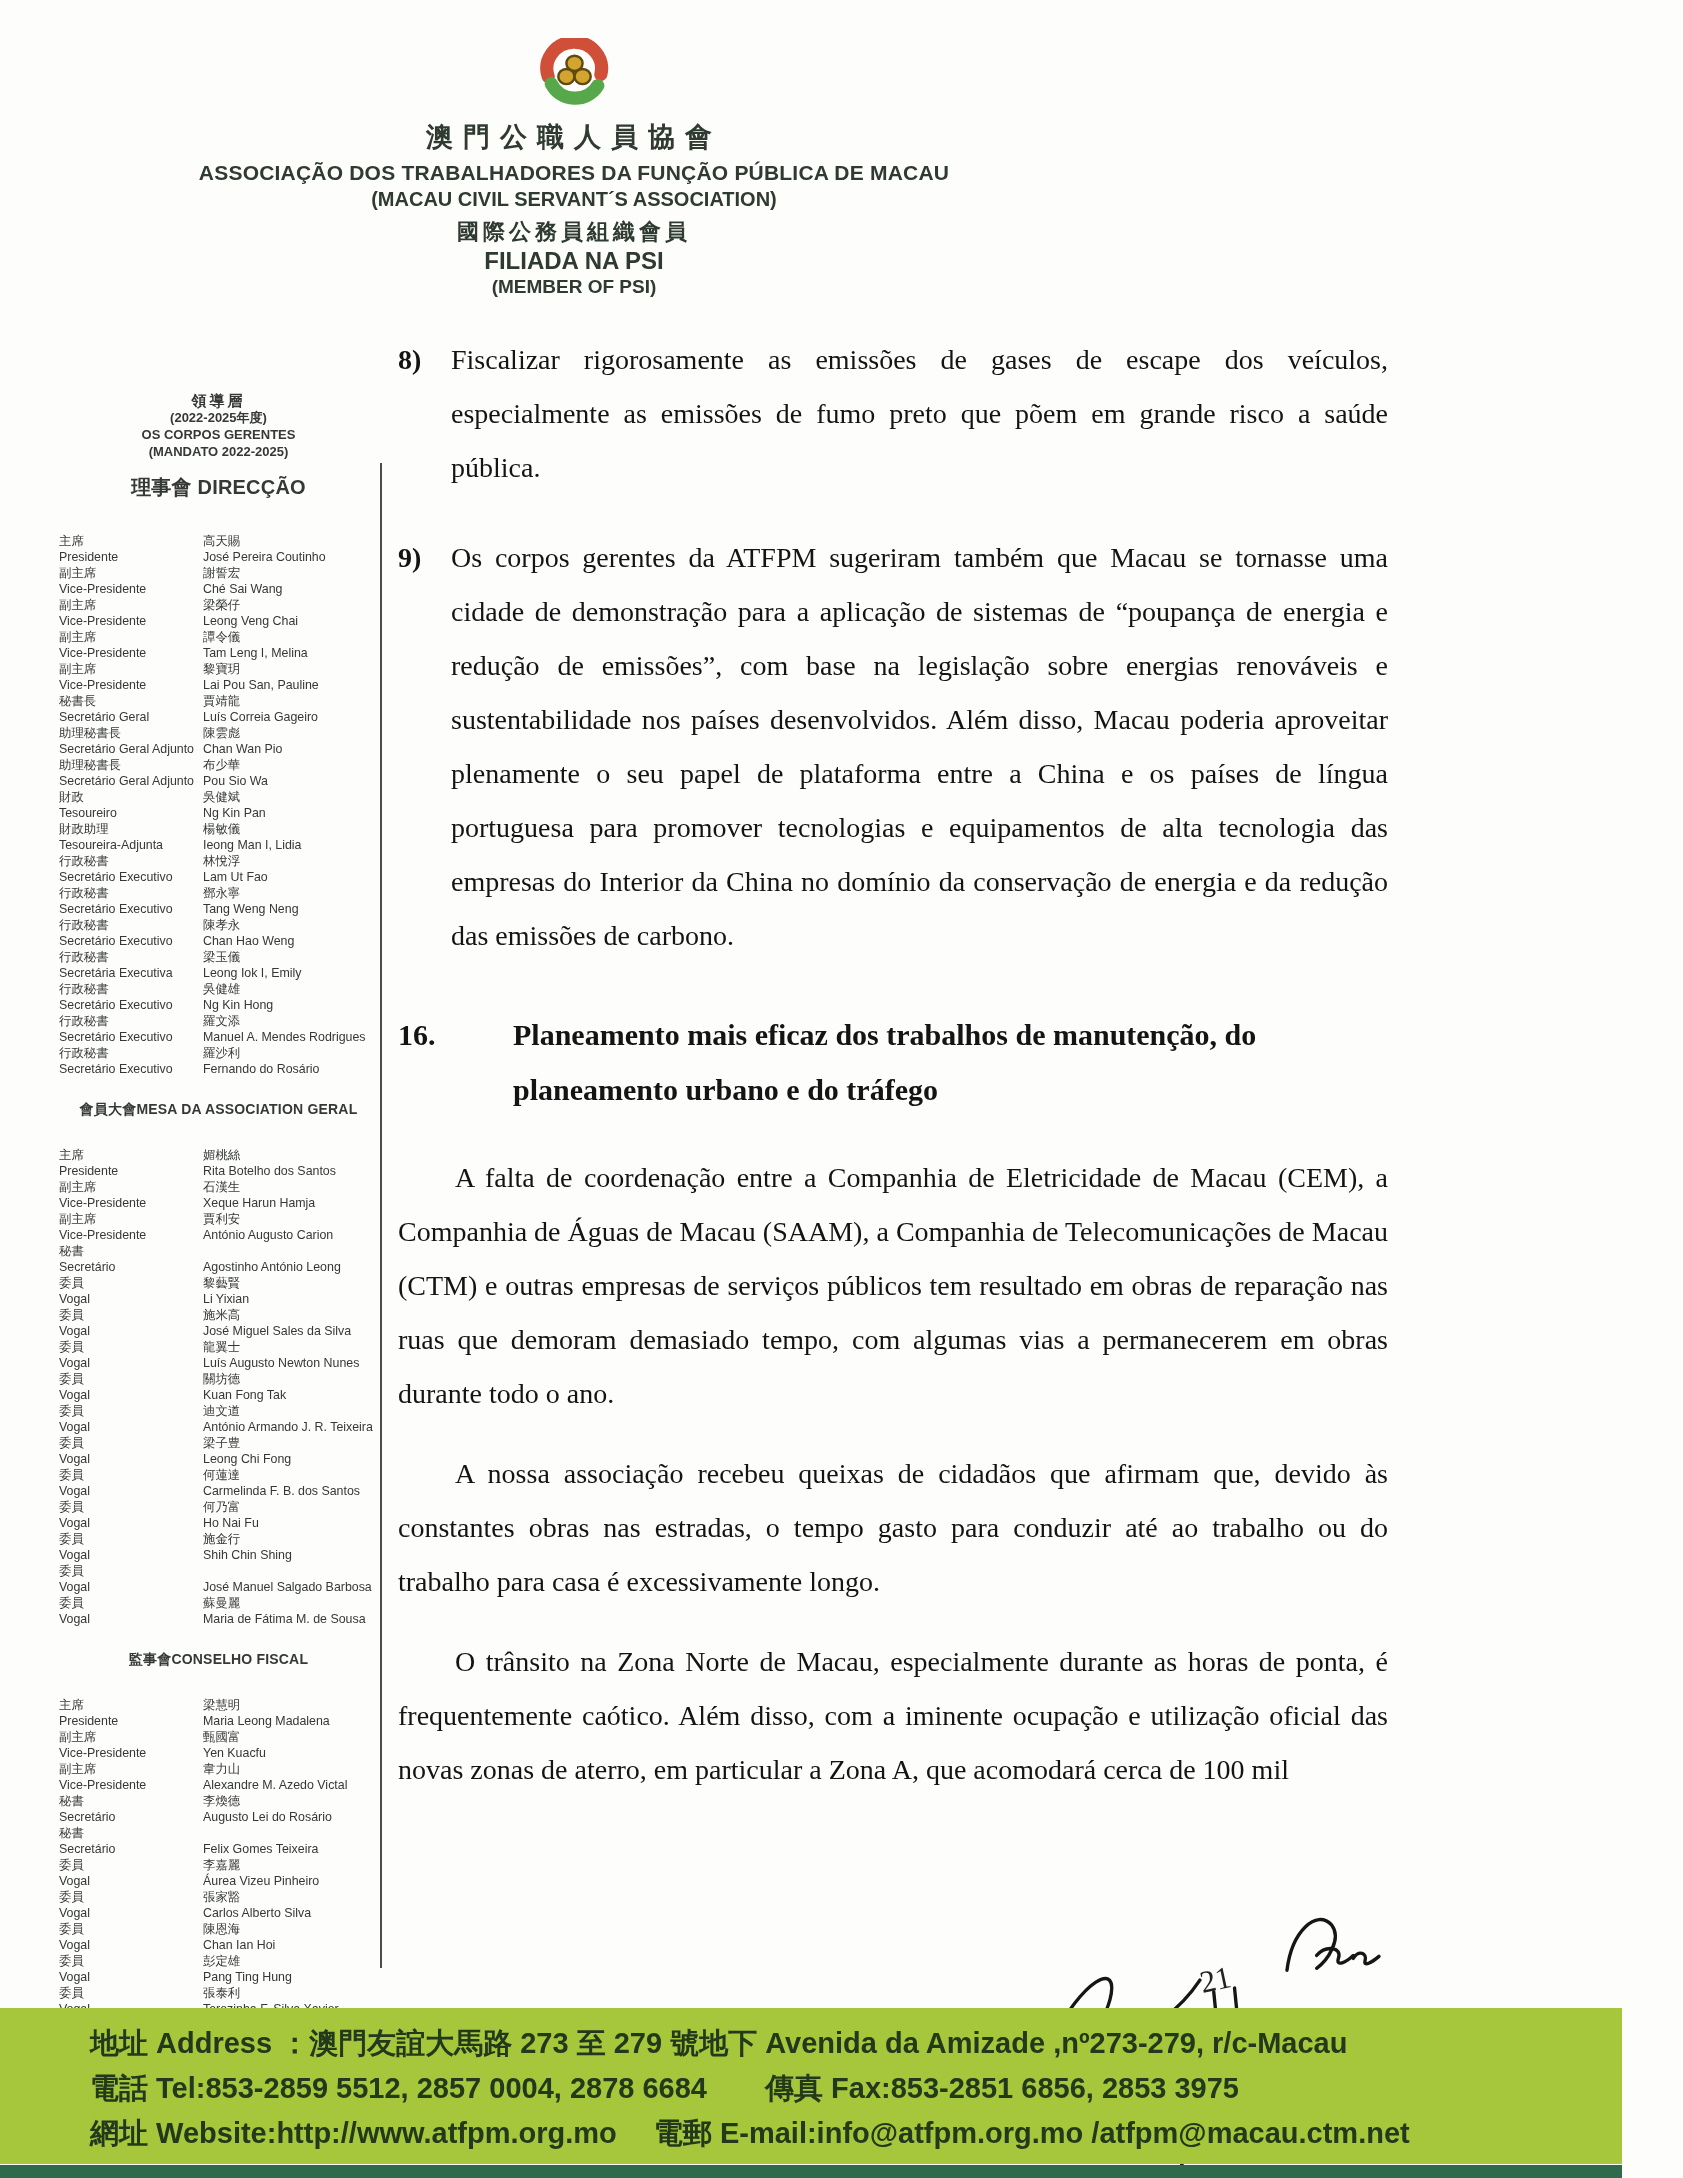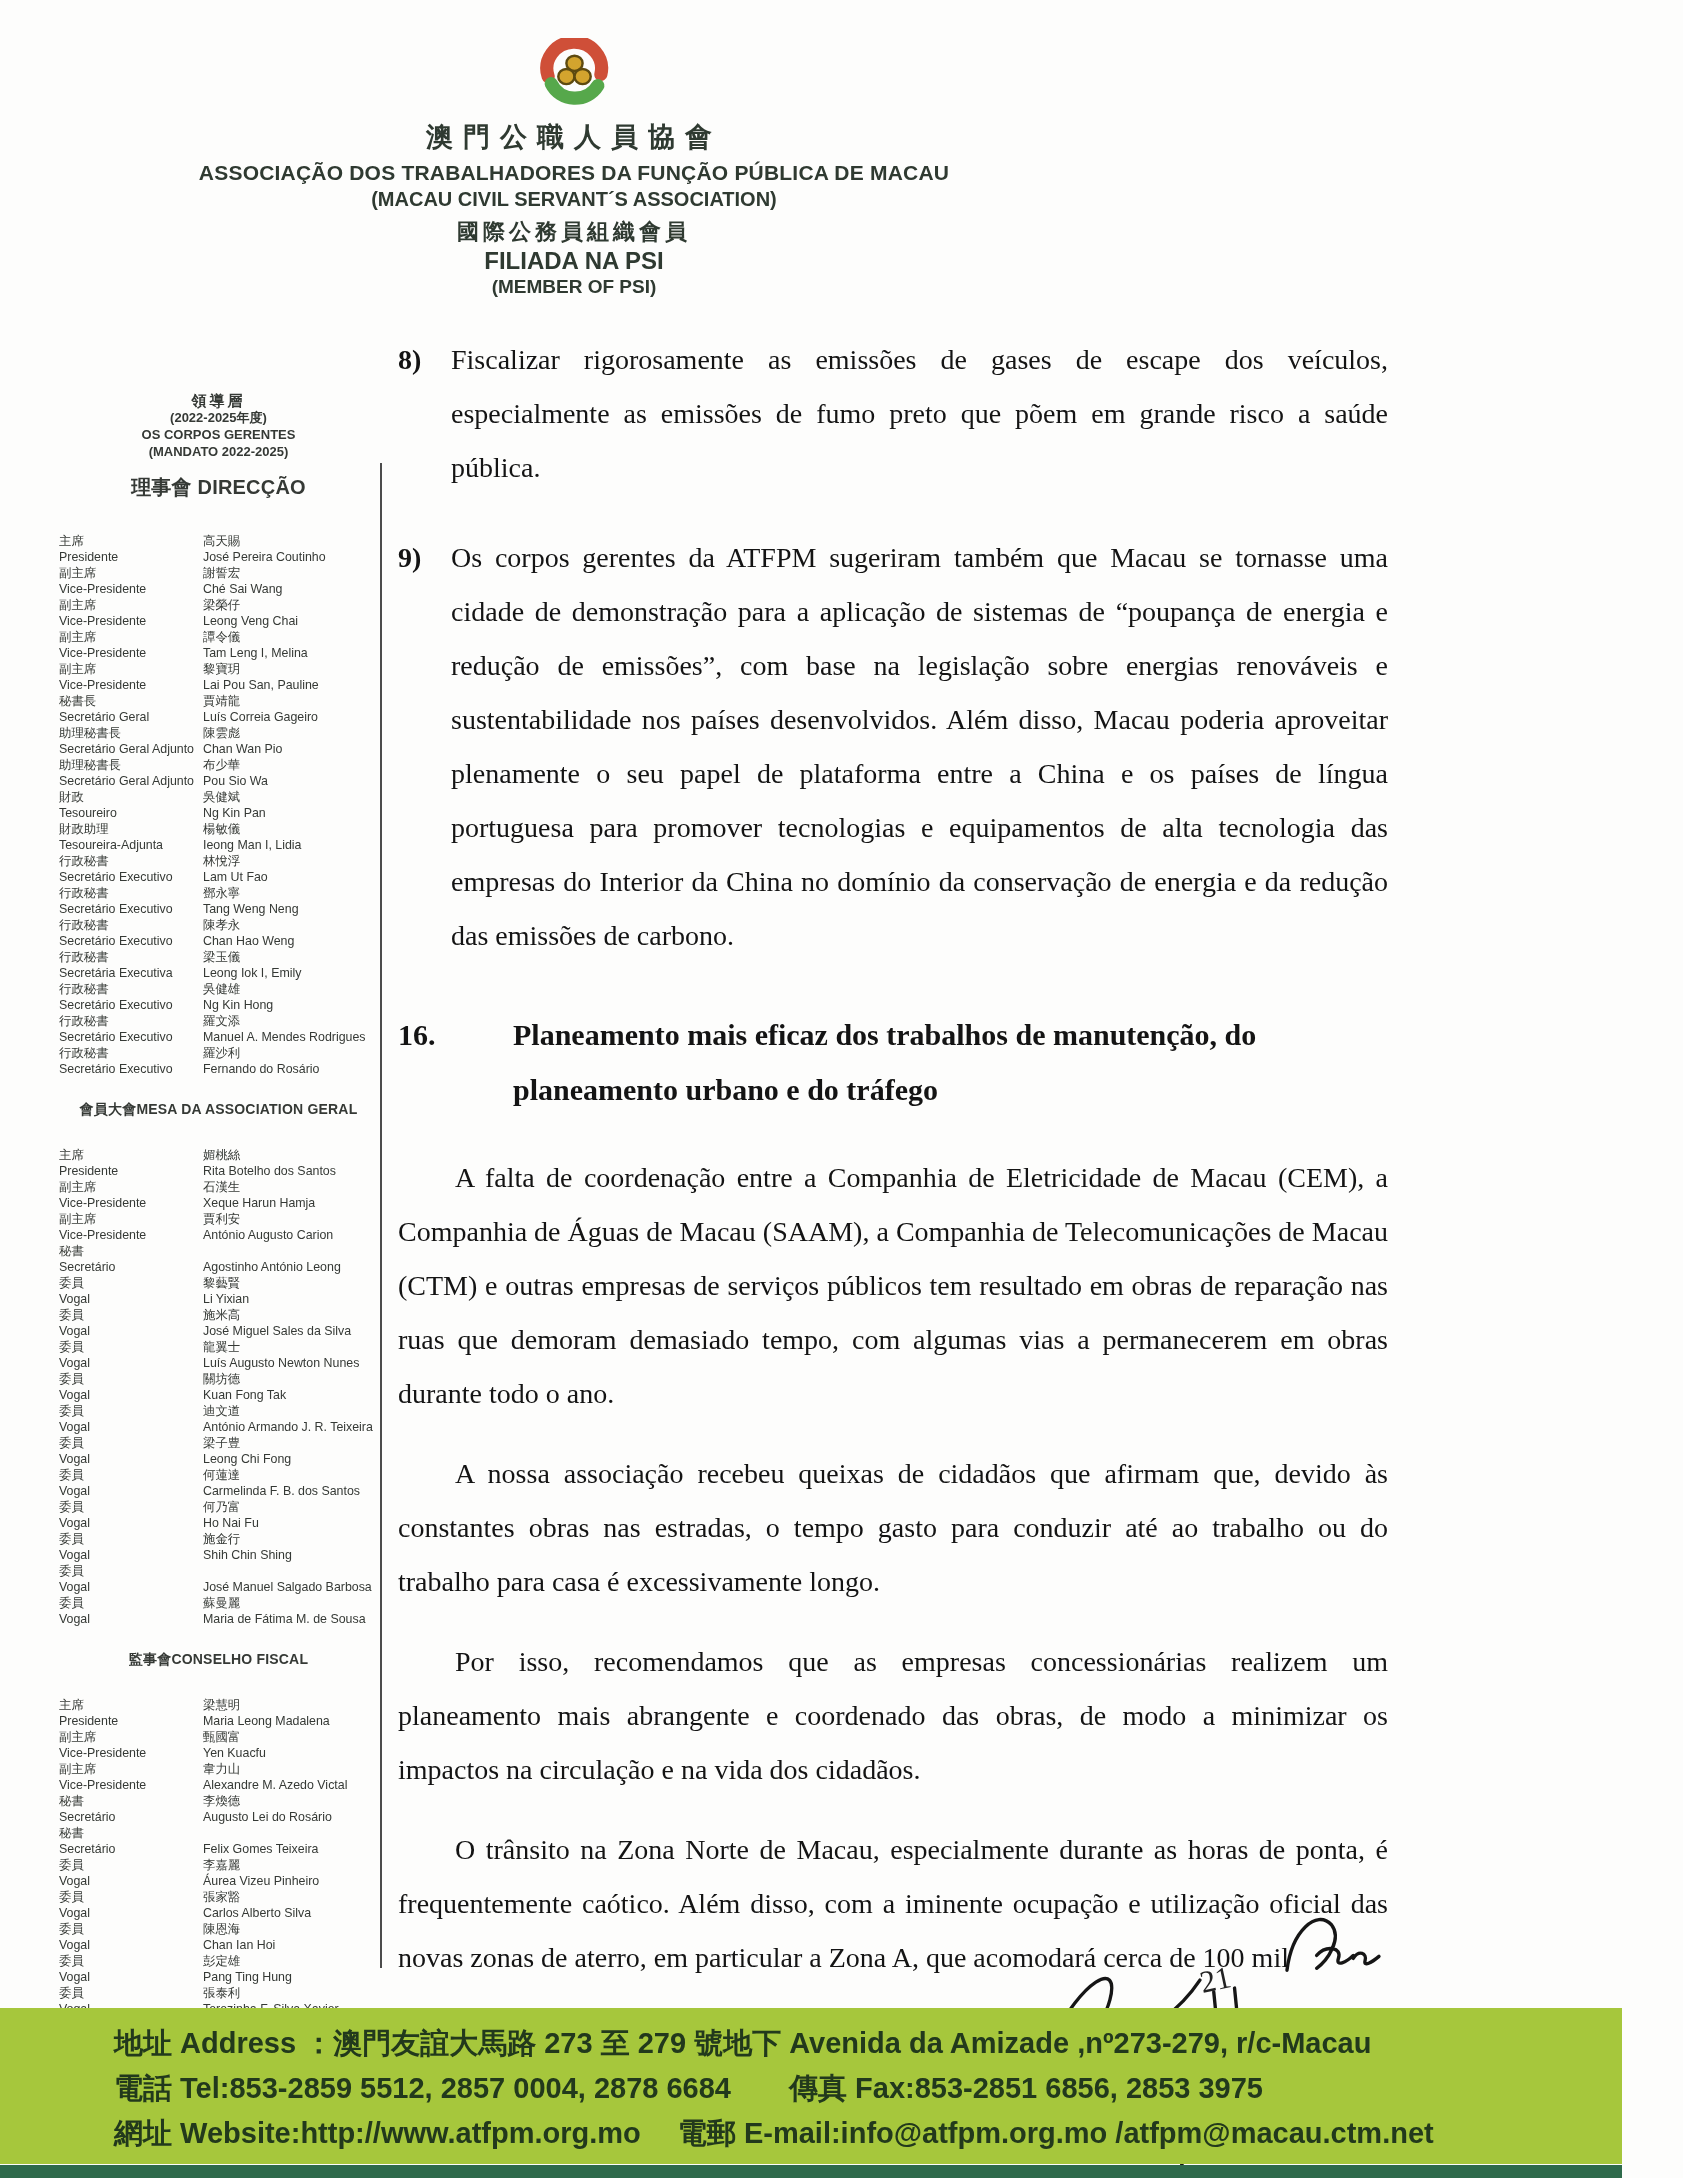"Por isso, recomendamos que as" p.para { html: <p>Por isso, recomendamos que as empresas concessionárias realizem um planeamento mais abrangente e coordenado das obras, de modo a minimizar os impactos na circulação e na vida dos cidadãos.</p> -> none }
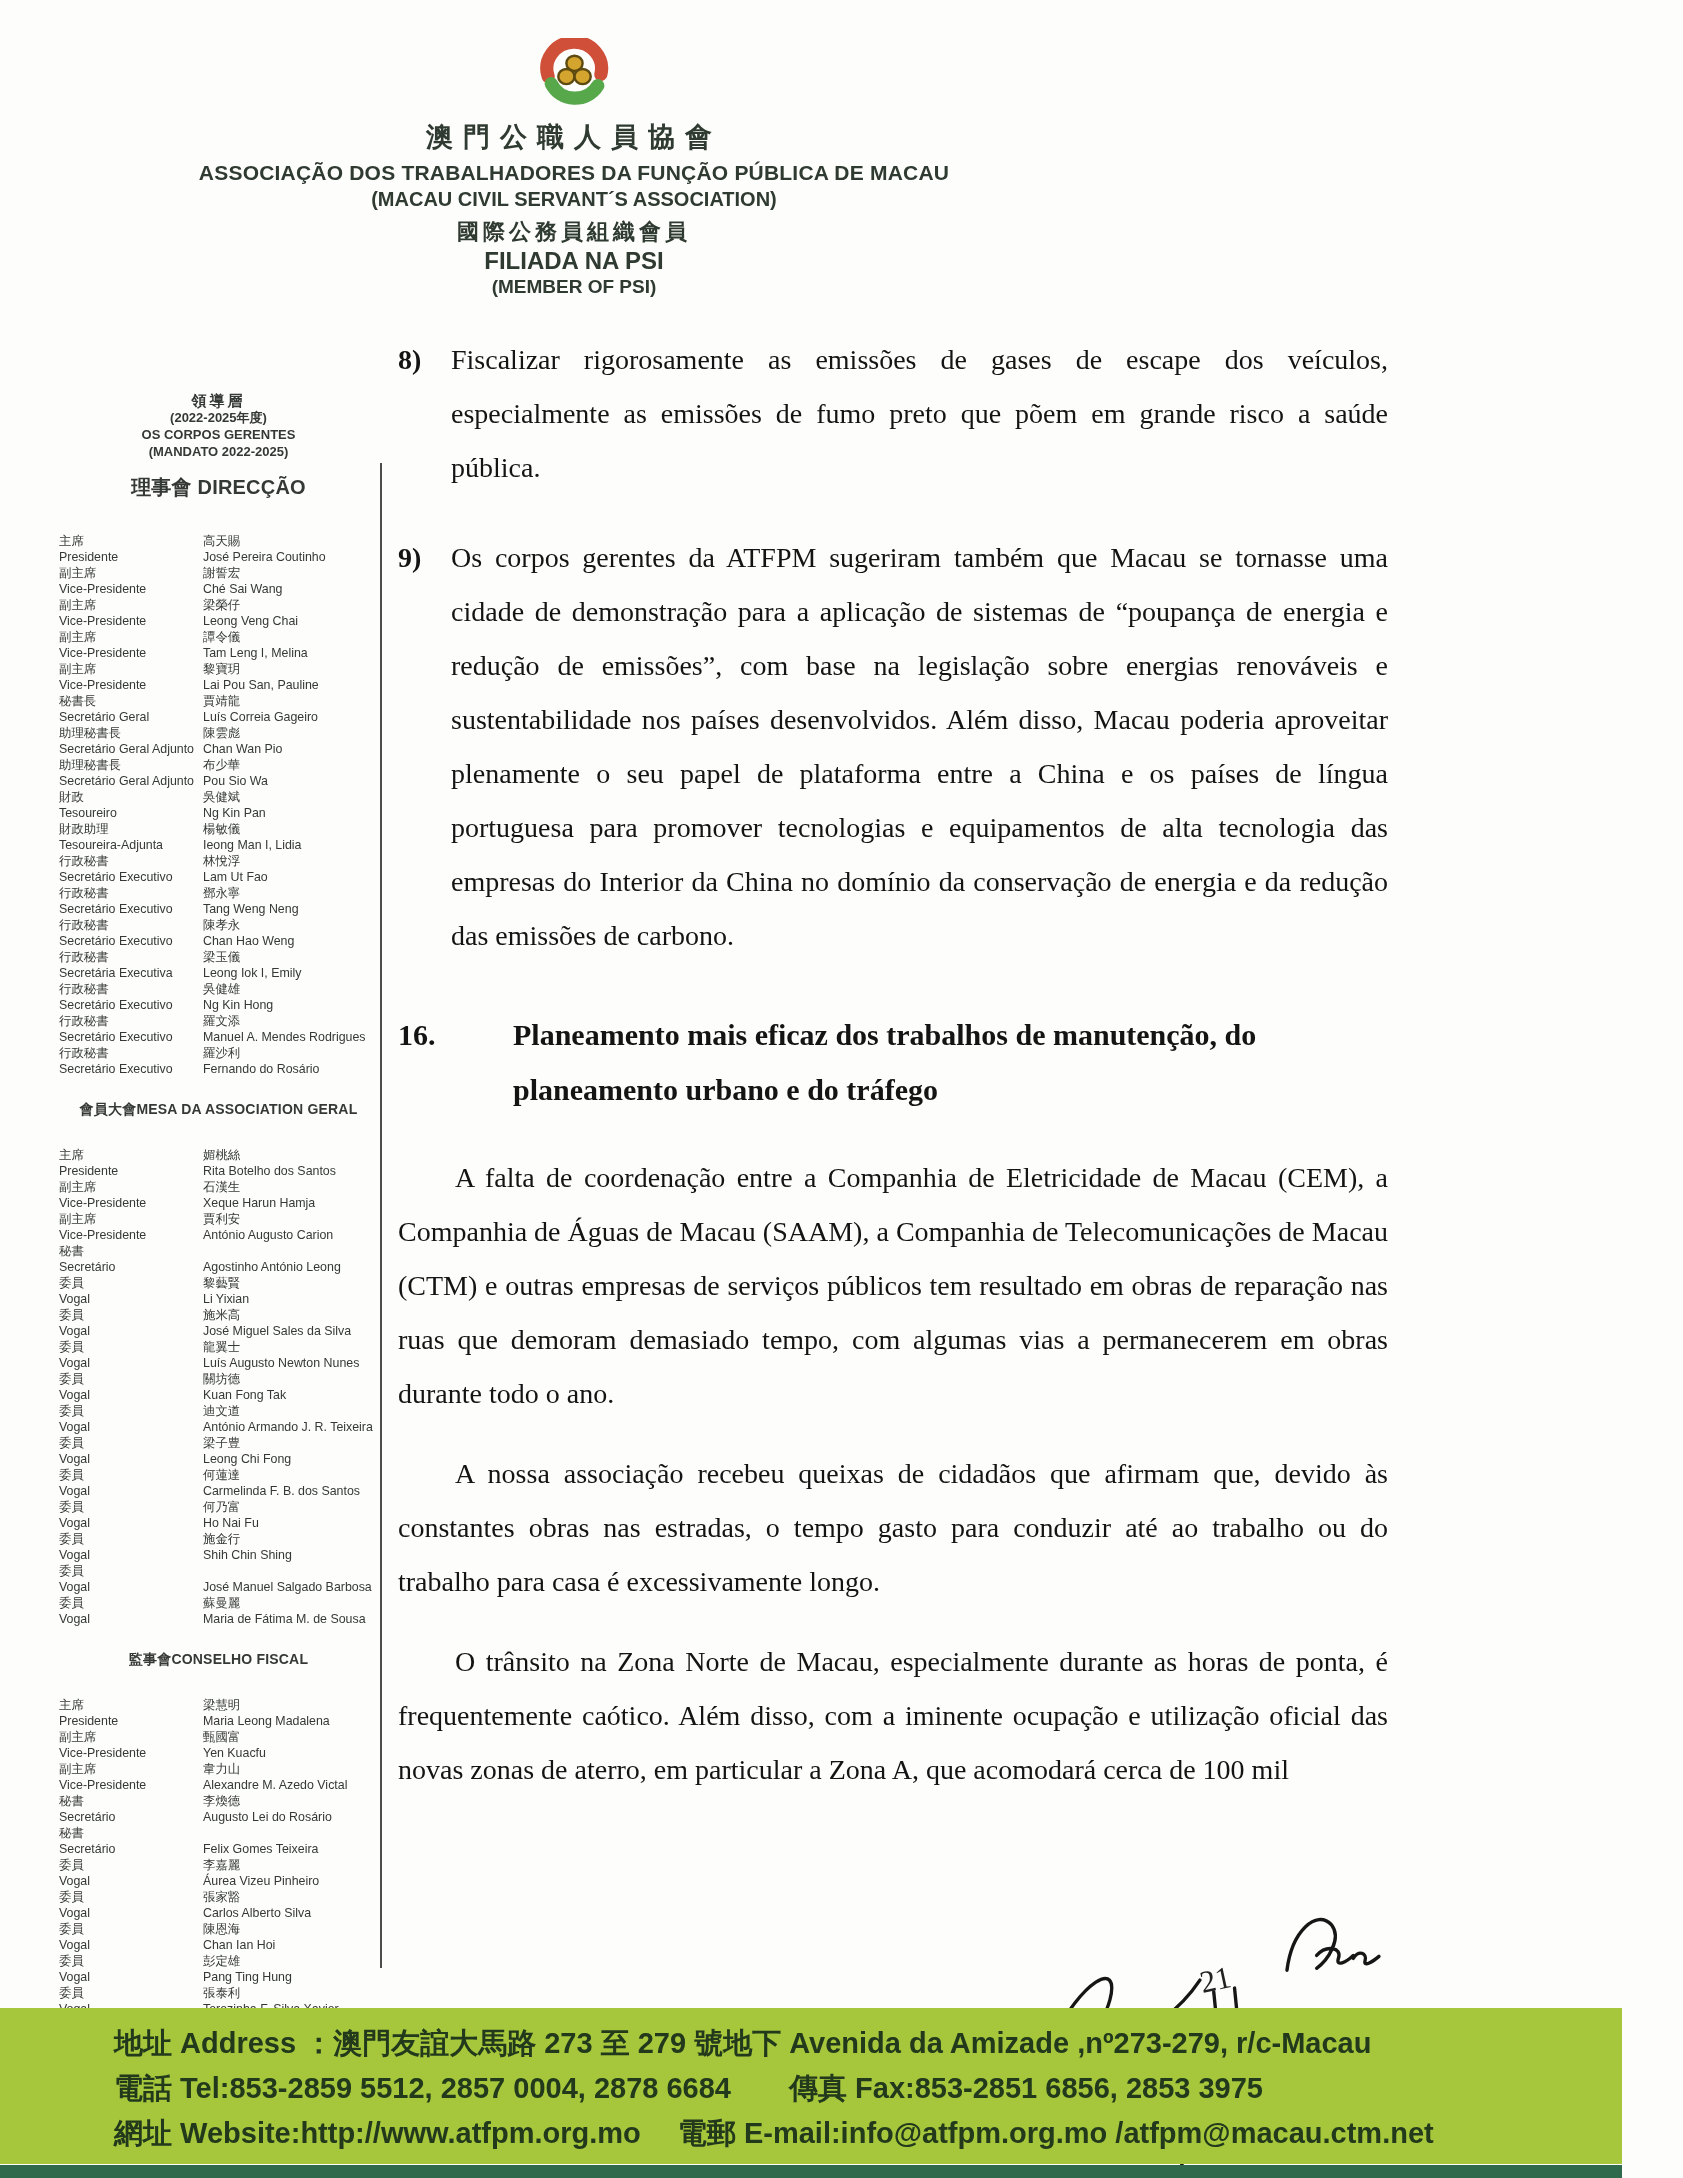"地址 Address ：澳門友誼大馬路 273 至" .footer-inner { padding: 13px 0 0 114px -> 13px 0 0 90px }
